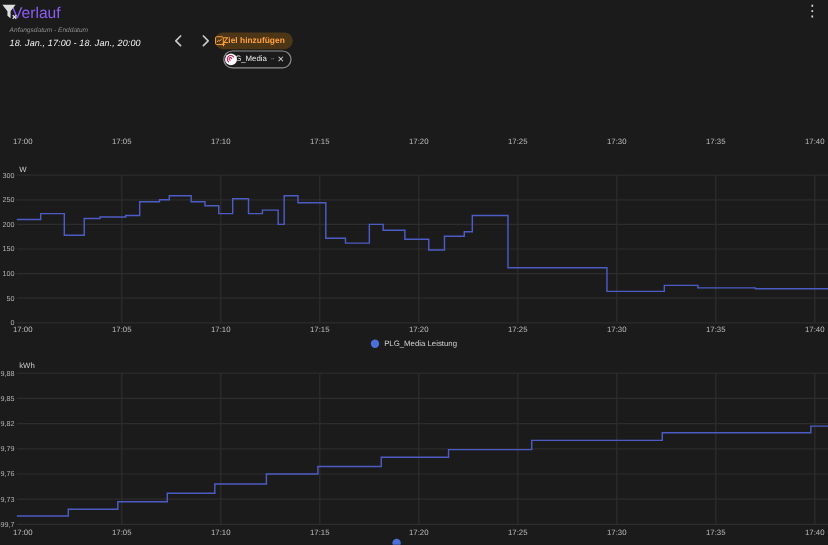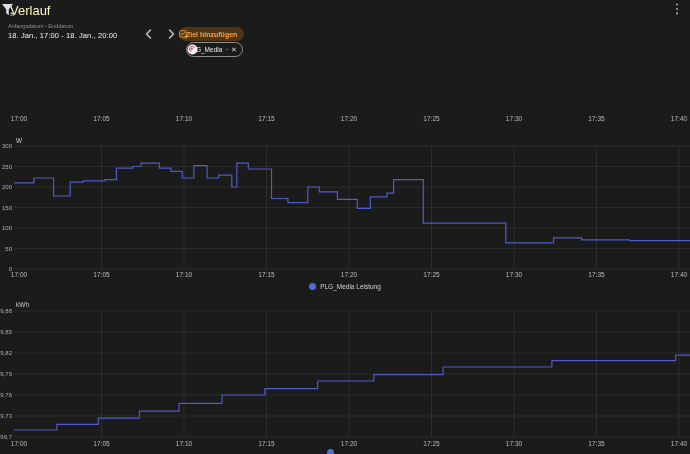"Verlauf" #page-title { color: #fef9c3 -> #8b5cf6 }
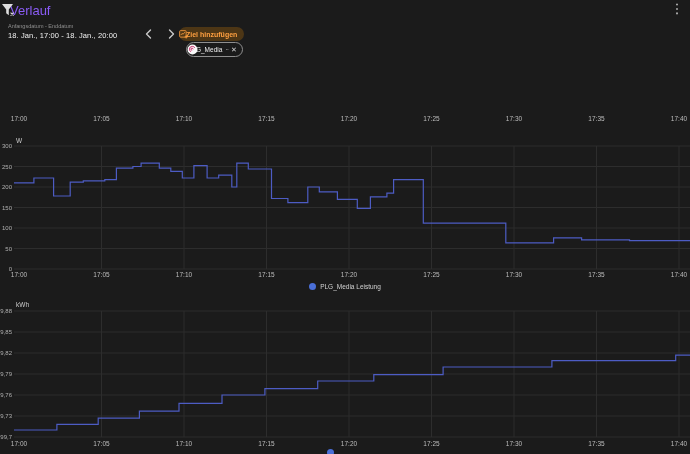"18. Jan., 17:00 - 18." #date-field { font-style: none -> italic }
